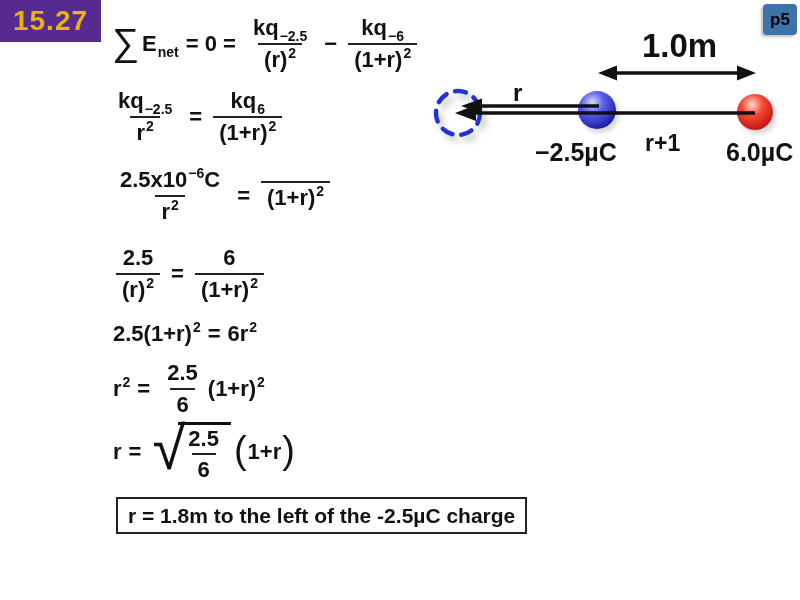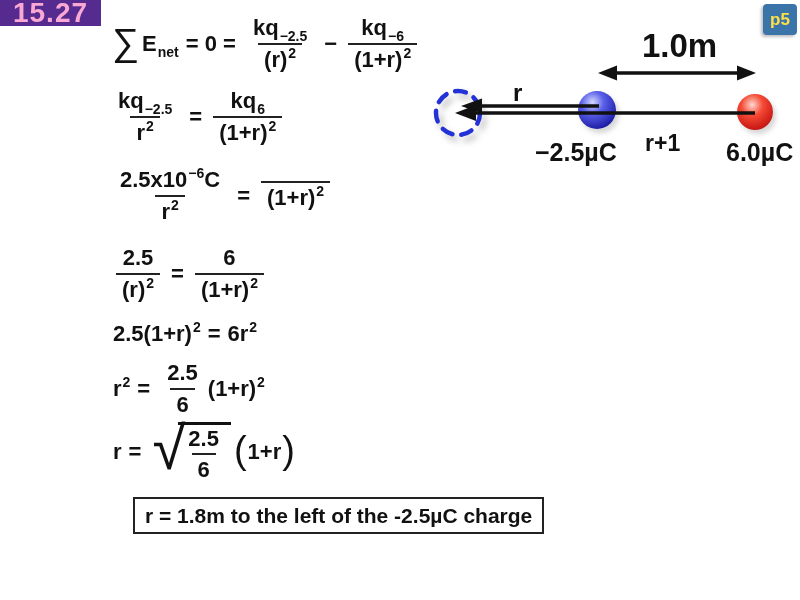"15.27" .prob-badge { color: #f9a8d4 -> #eab308; height: 26px -> 42px }
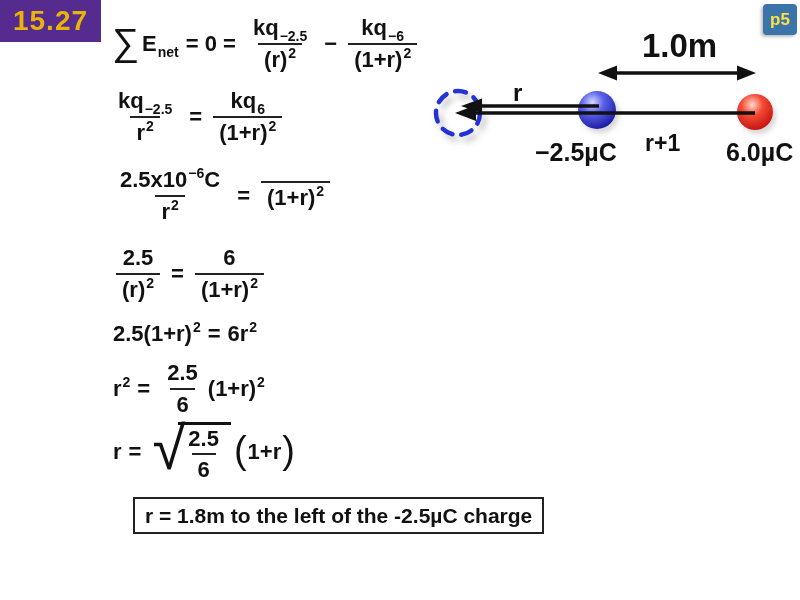"p5" .page-badge { color: #fde047 -> #000000 }
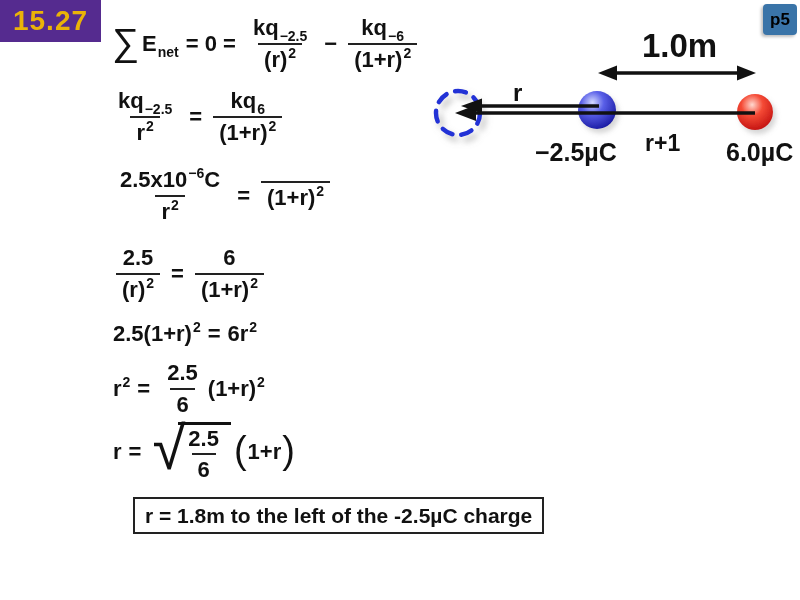"r = 1.8m to the" .answer-box { margin-left: 17px -> none }
